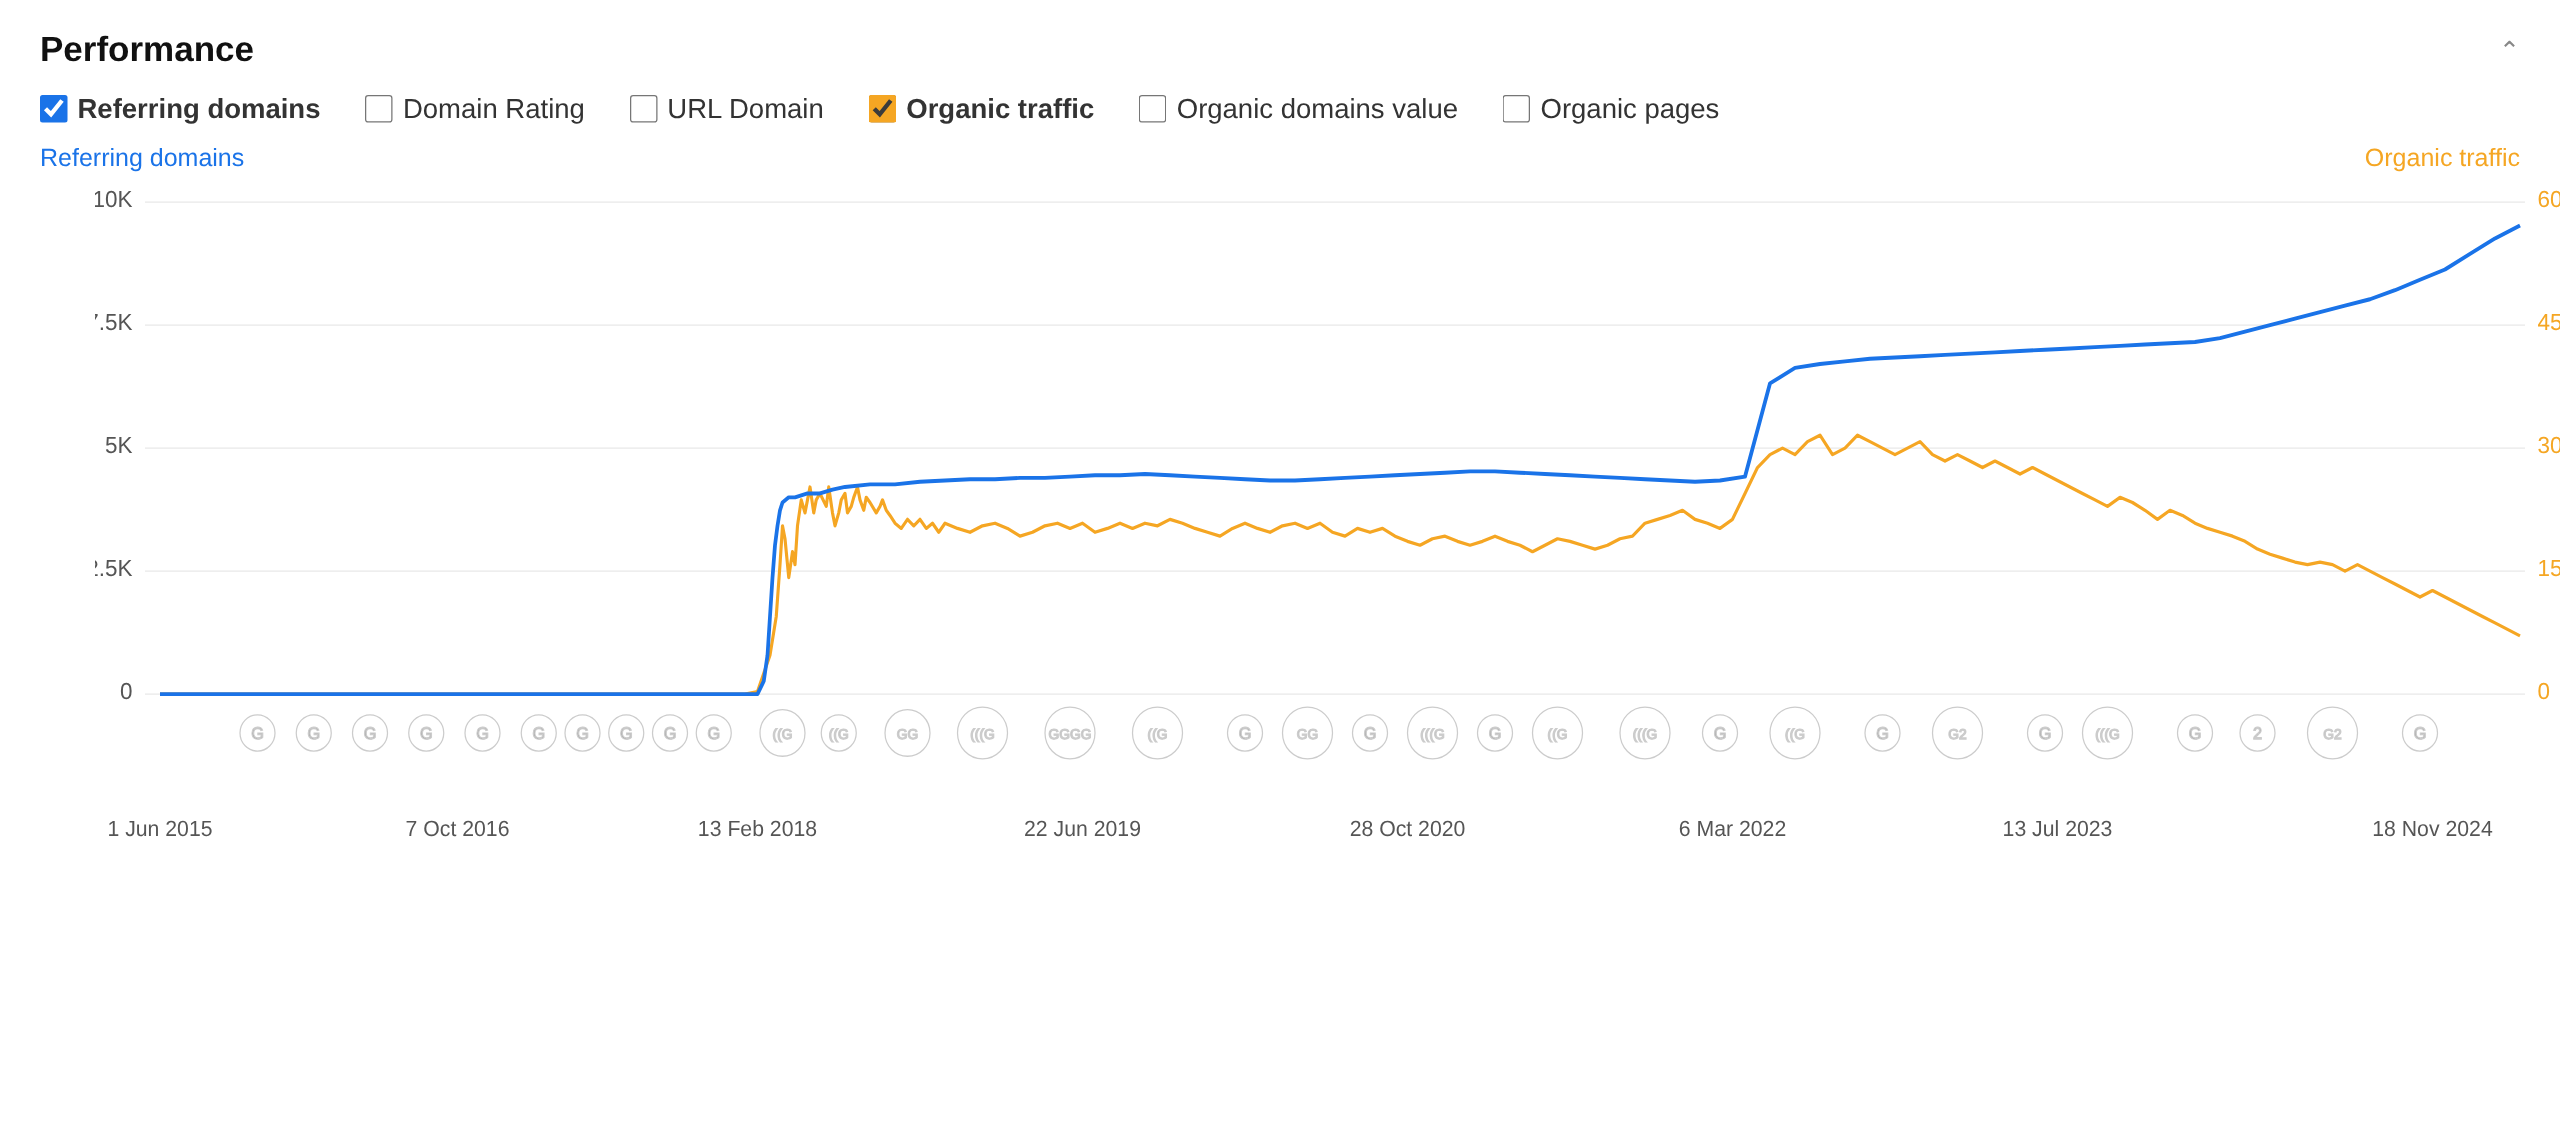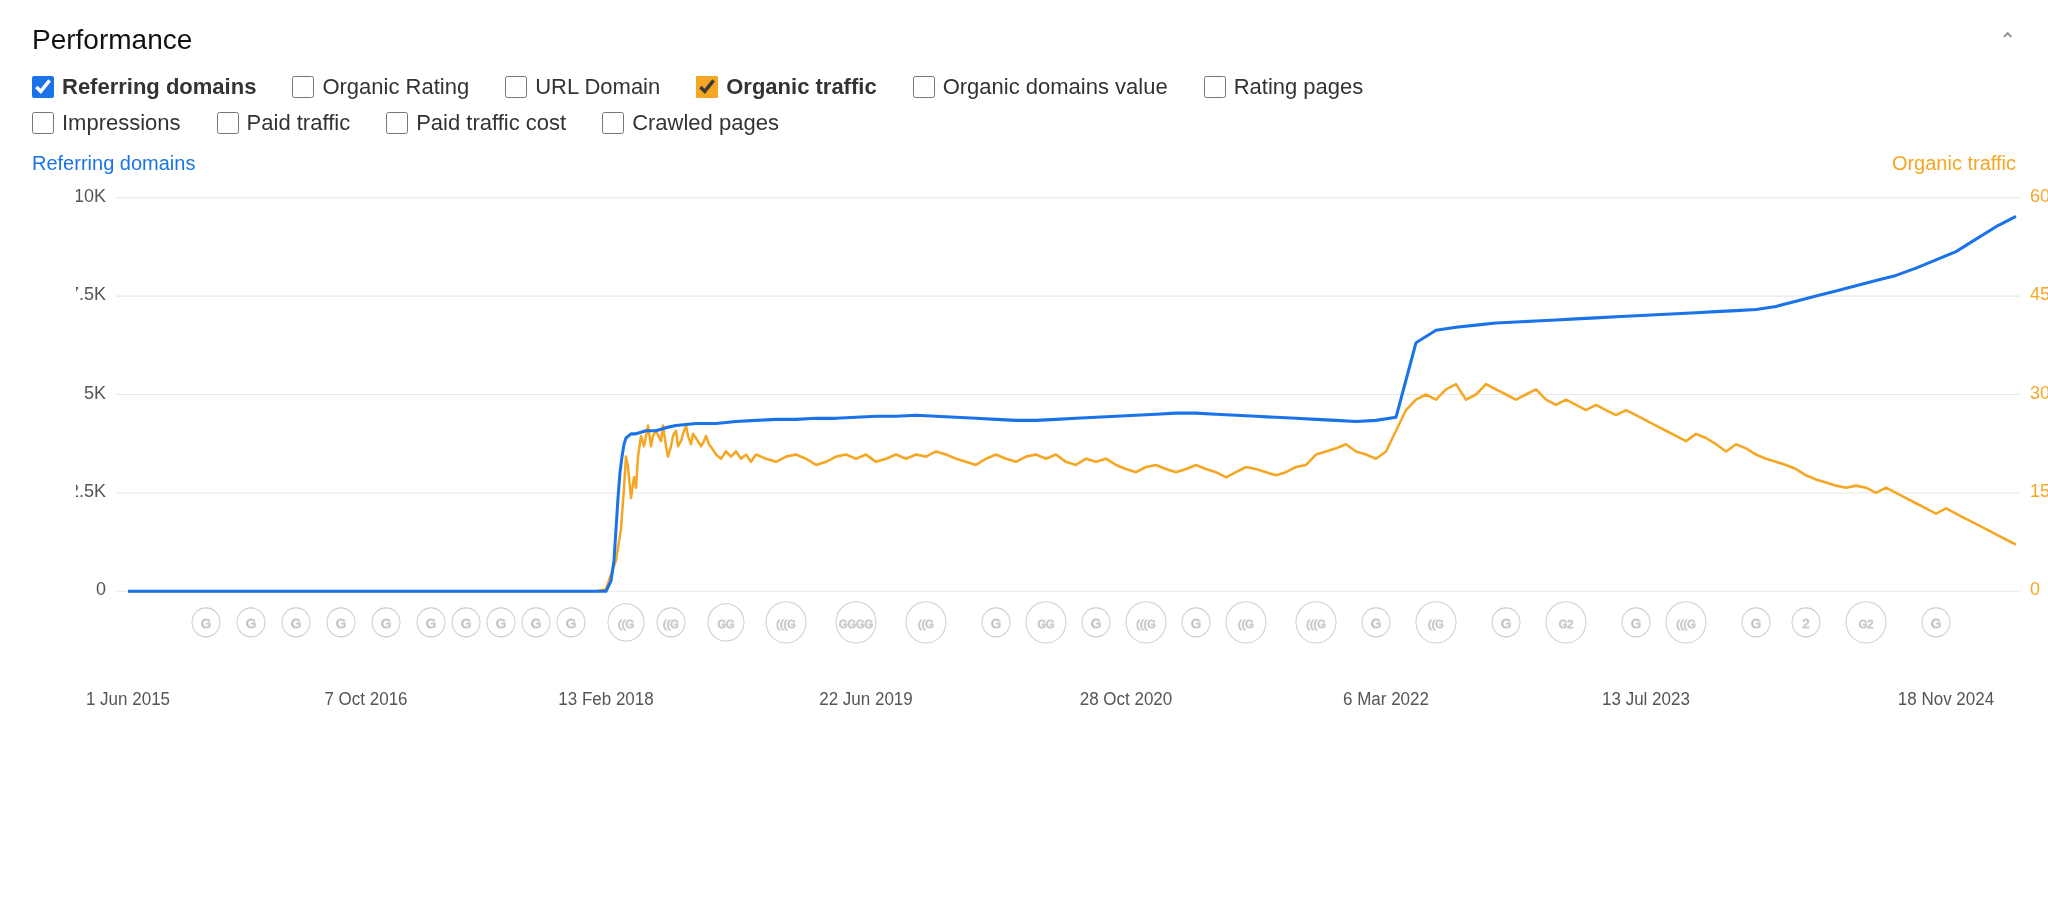"Performance" .title { font-weight: 400 -> 700 }
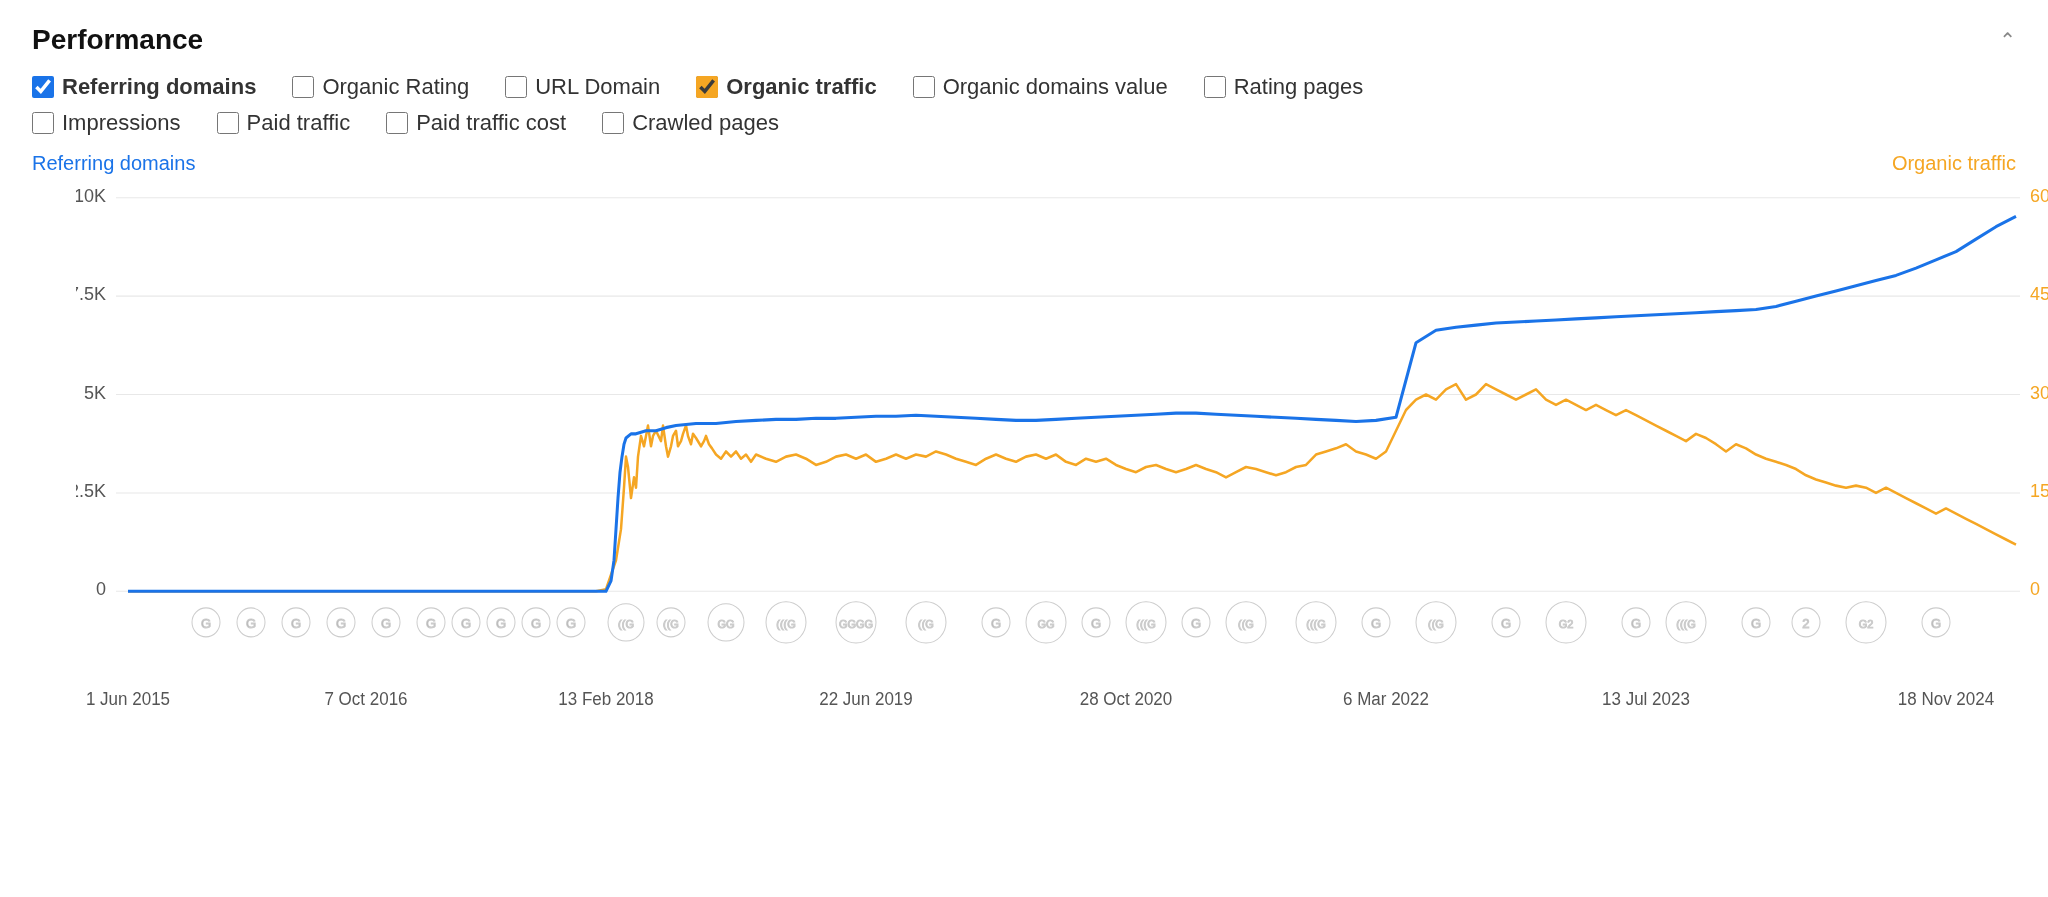"Organic Rating" label { text: Organic -> Domain }
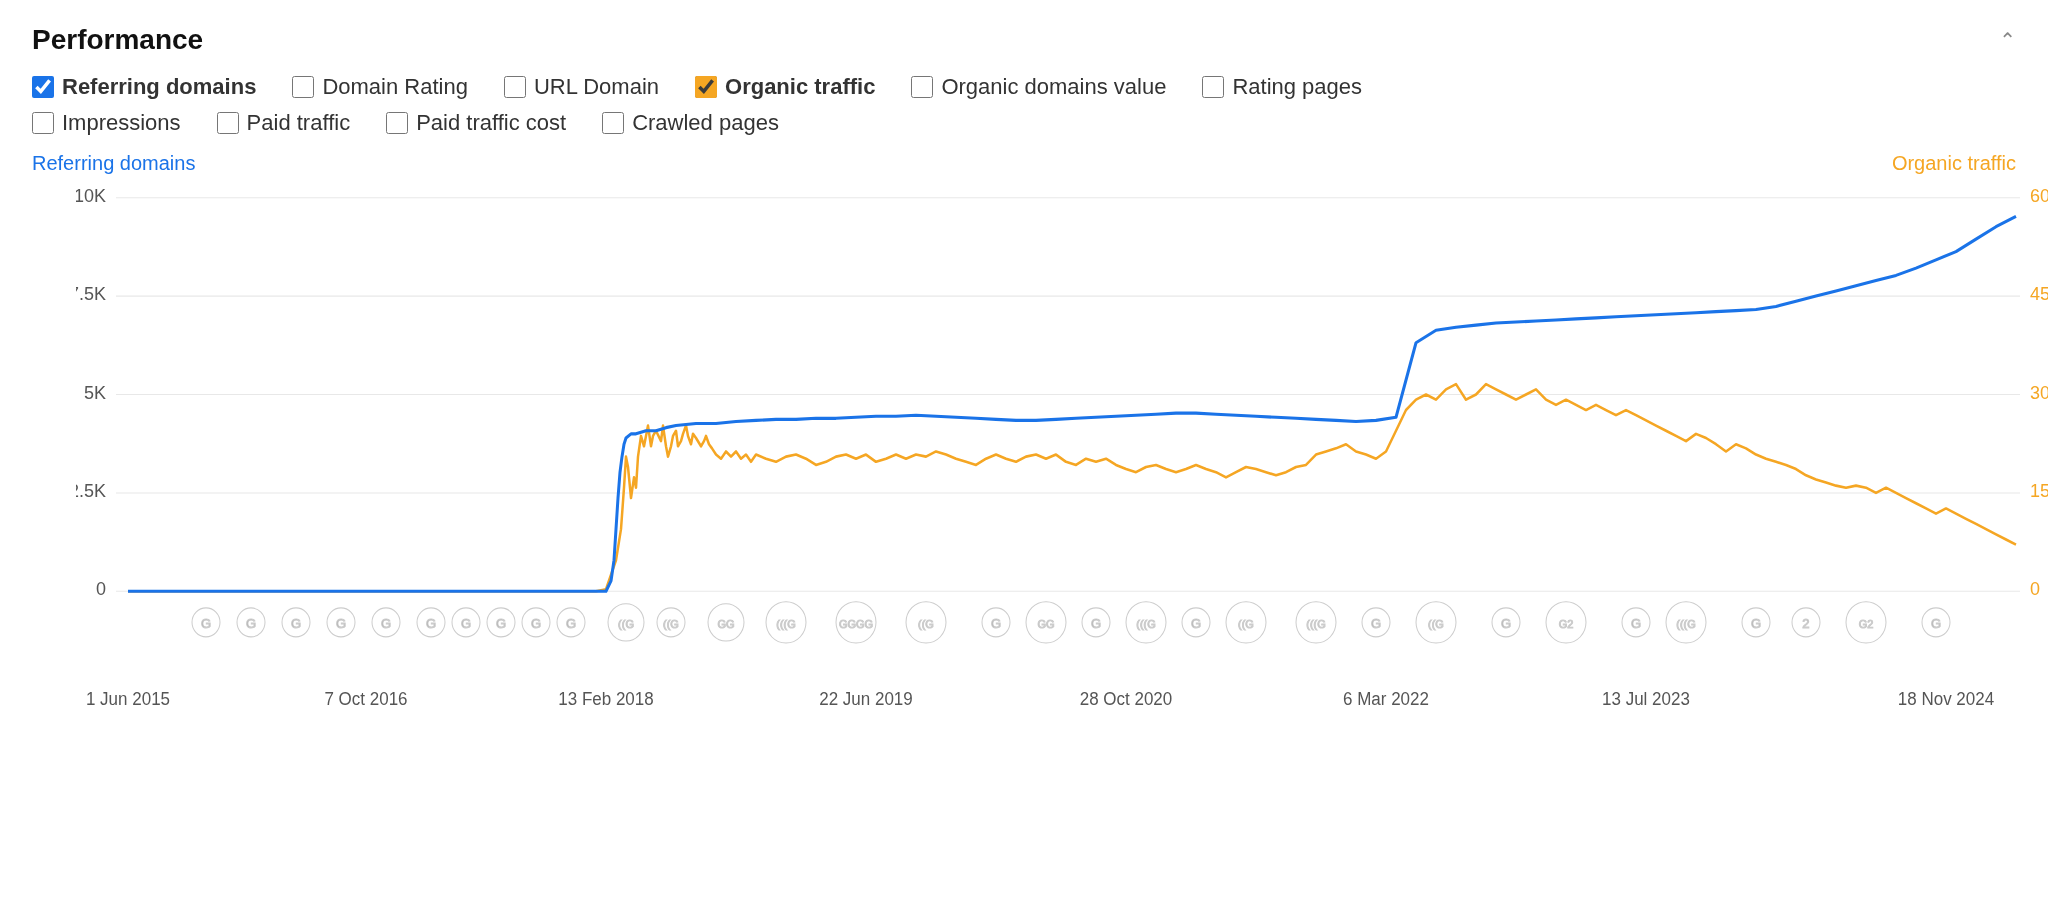"Rating pages" label { text: Rating -> Organic }
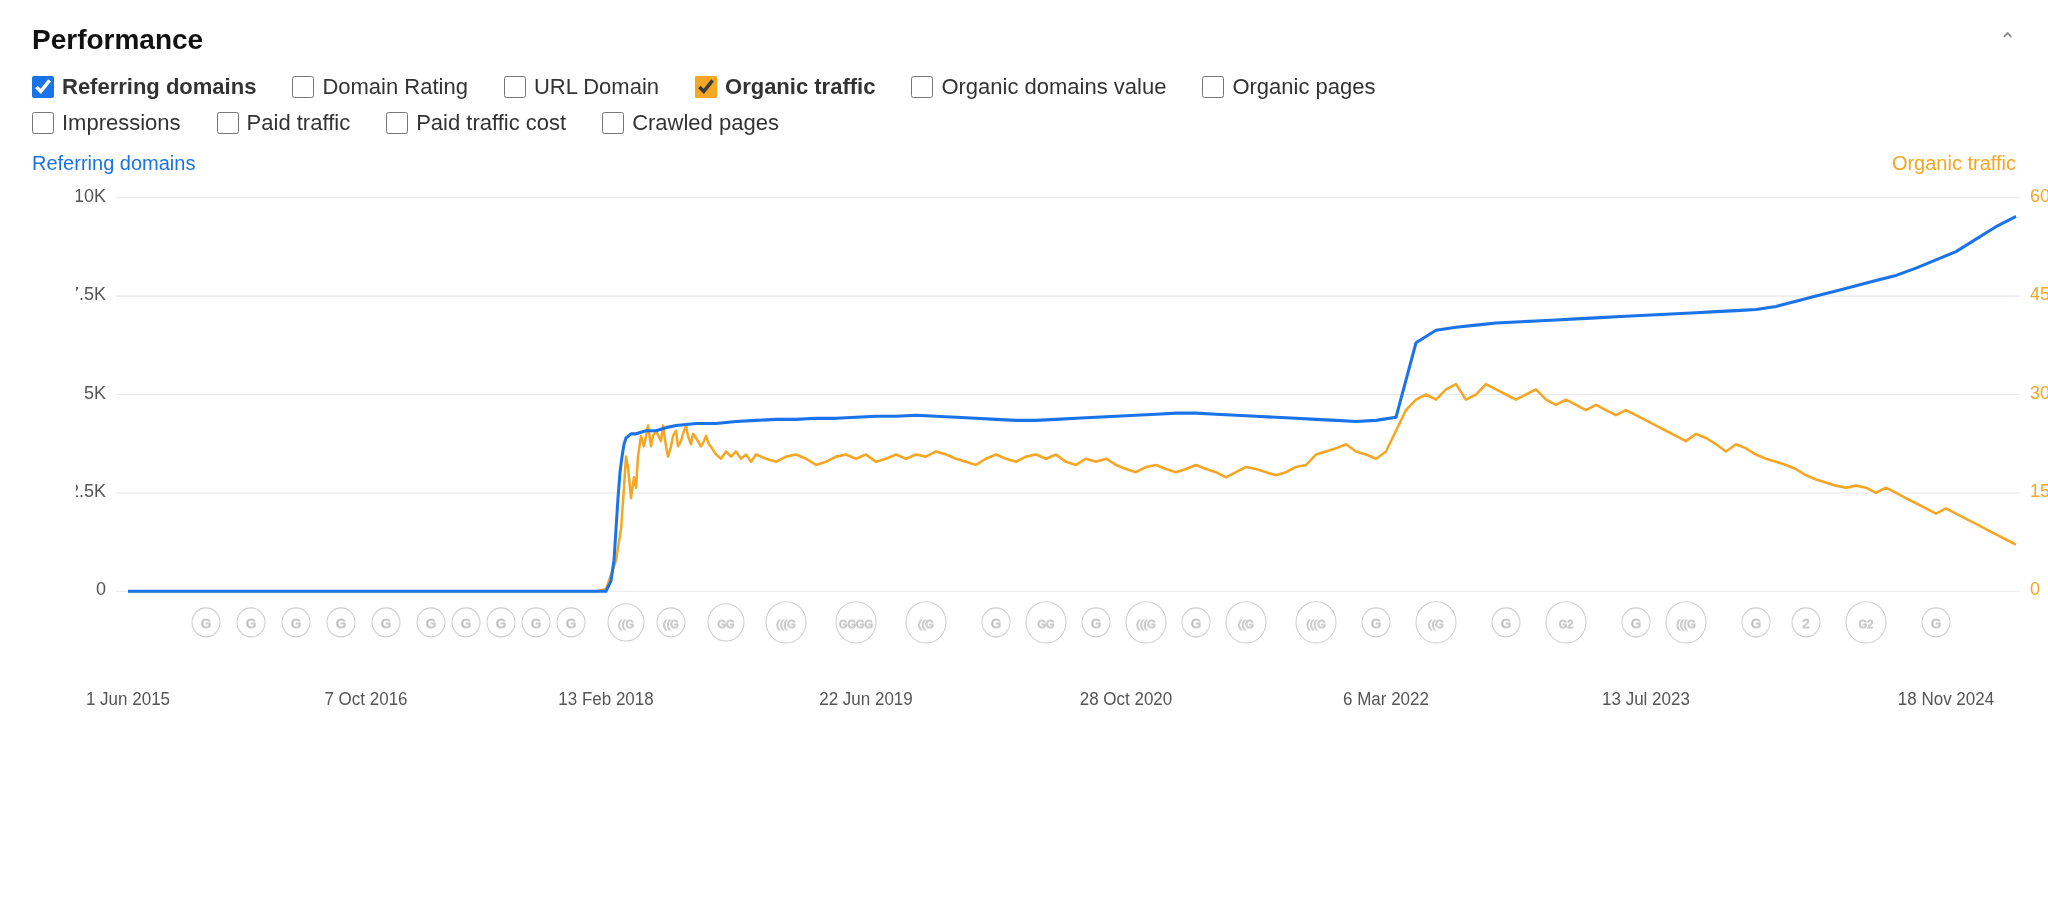"Impressions" div.checkboxes-row2 { html: <div> <div> <input> <label>Impressions</label> </div> <div> <input> <label>Paid traffic</label> </div> <div> <input> <label>Paid traffic cost</label> </div> <div> <input> <label>Crawled pages</label> </div> </div> -> none }
